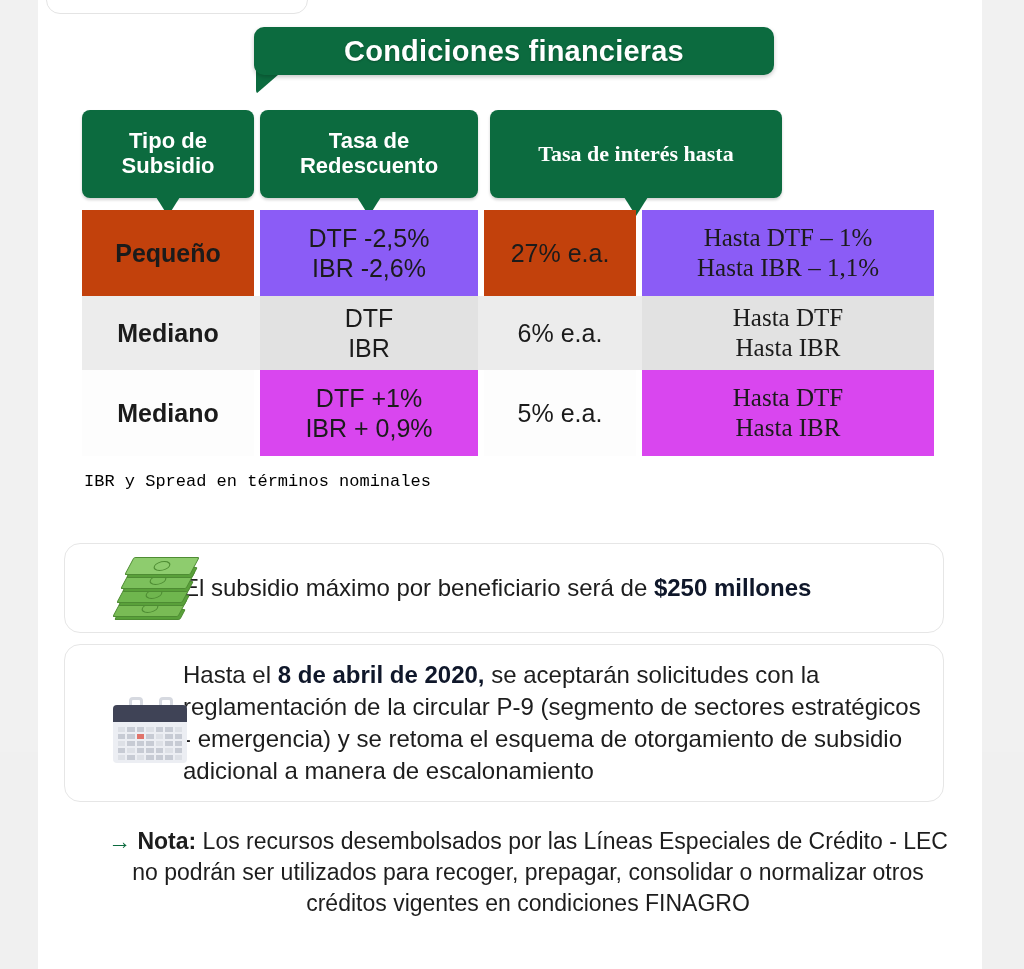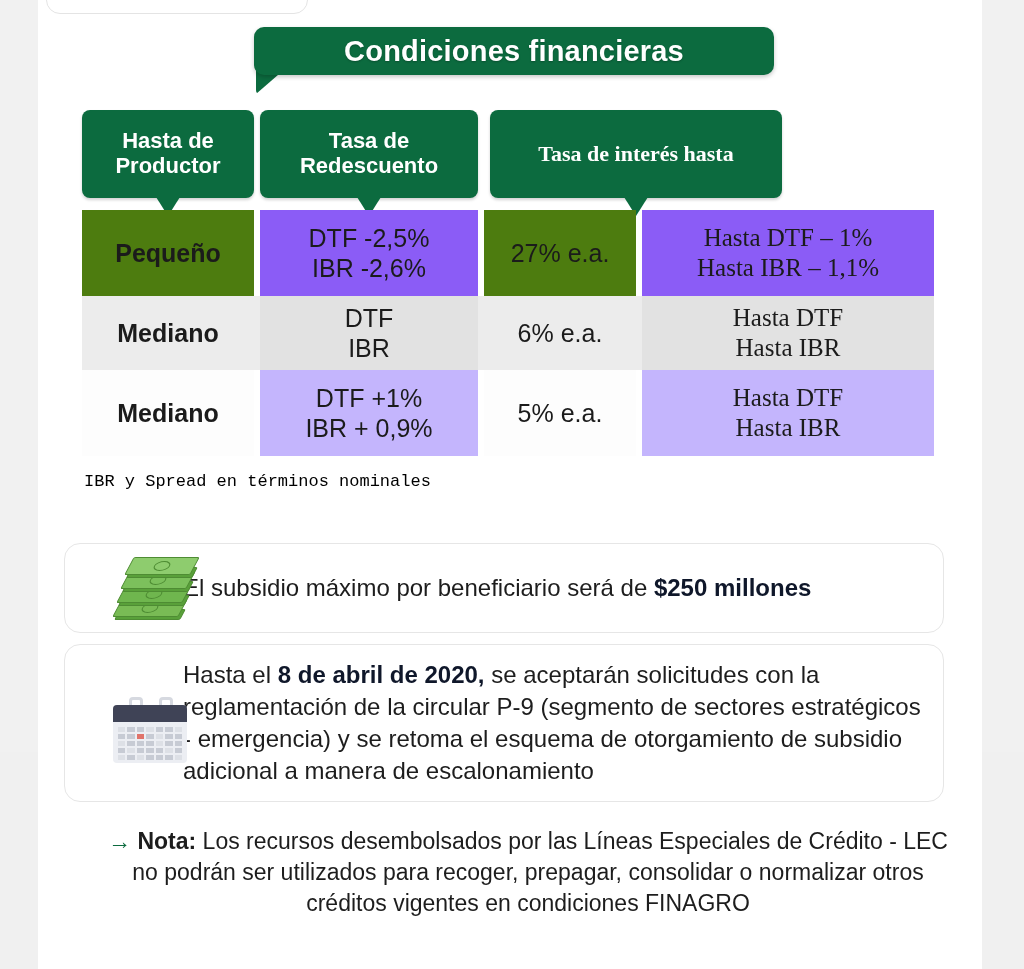"Hasta de Productor" span { text: Hasta de Productor -> Tipo de Subsidio }
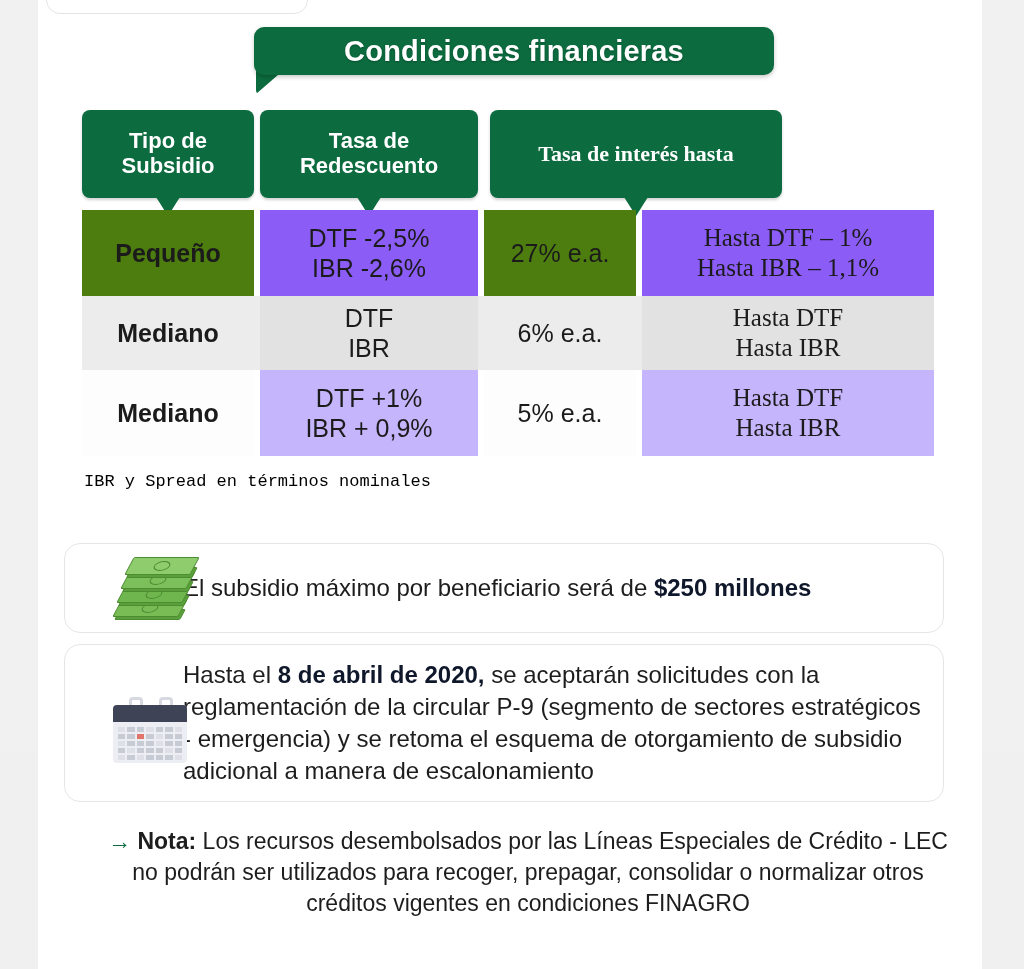"Pequeño" .r1 .c1, .r1 .c3 { background: #4d7c0f -> #c2410c }
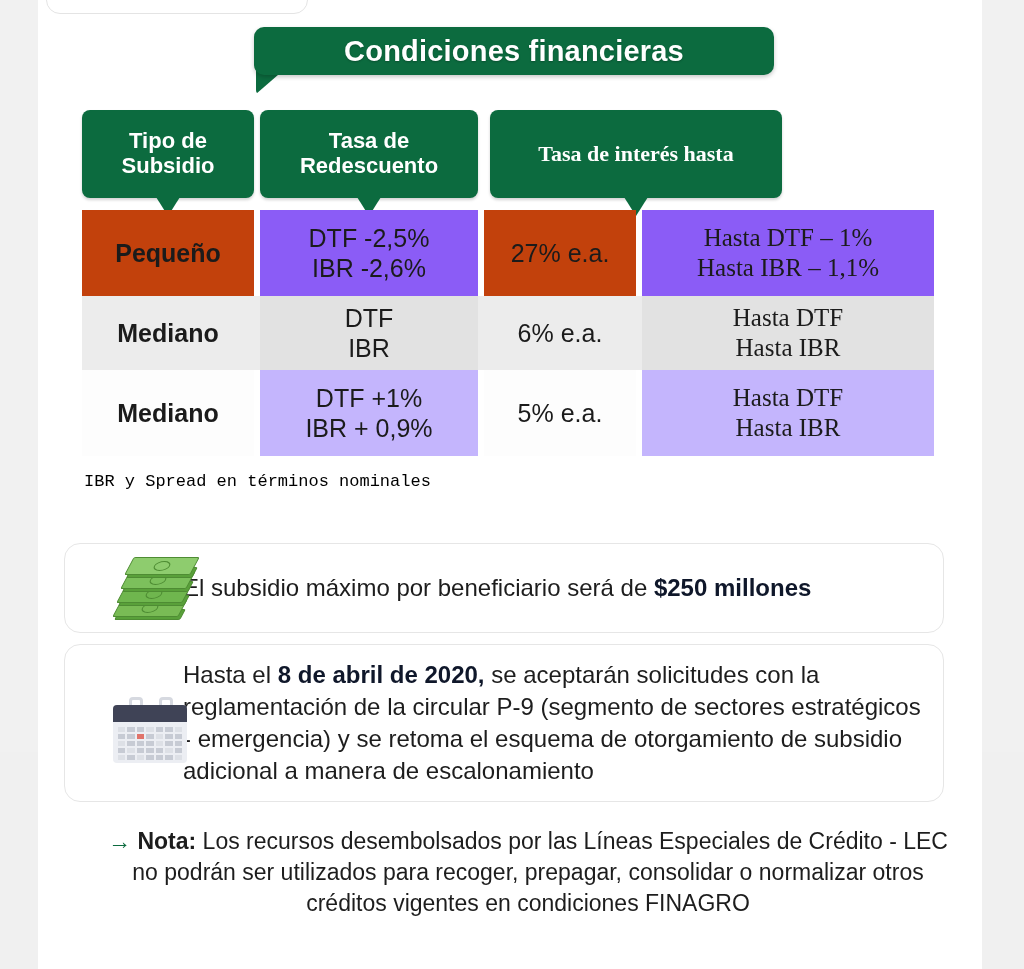"DTF +1%" .r3 .c2, .r3 .c4 { background: #c4b5fd -> #d946ef }
